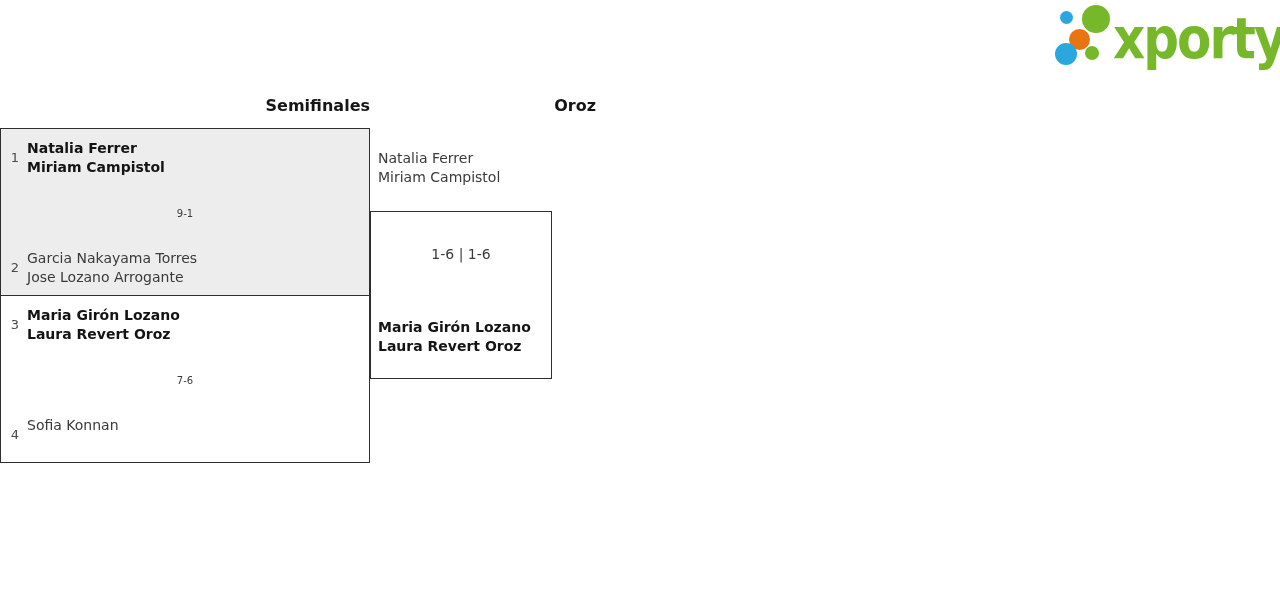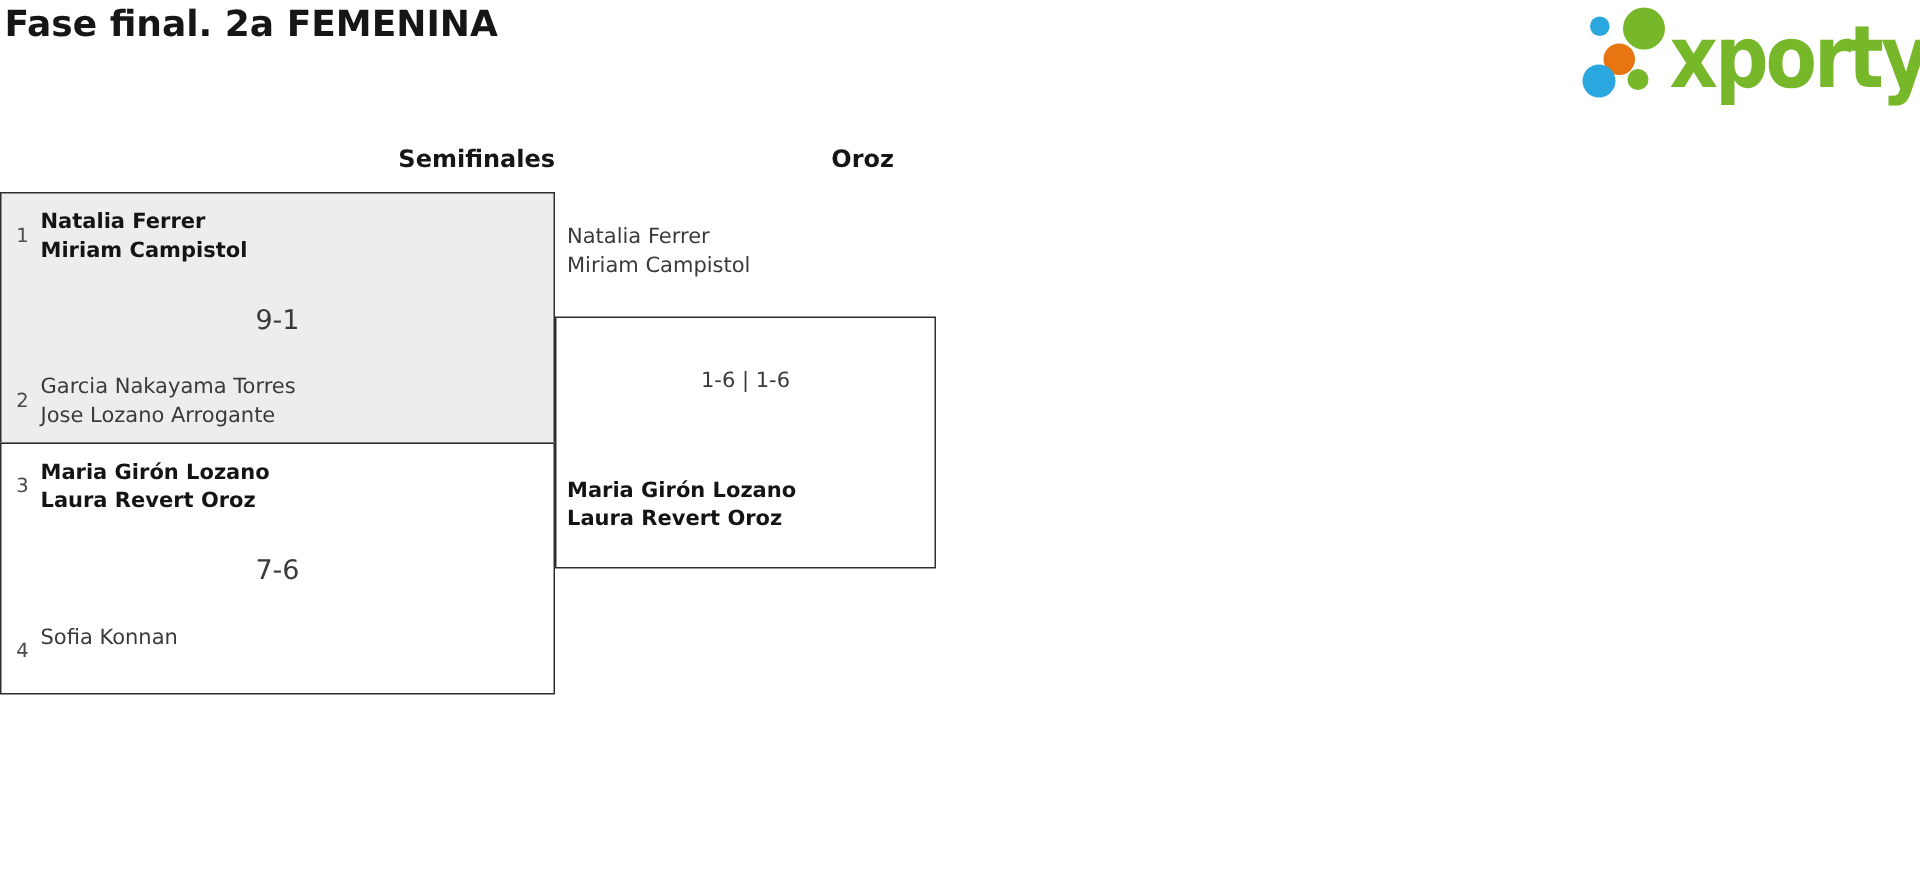"Fase final. 2a FEMENINA" div.title-line { html: <div>Fase final. 2a FEMENINA</div> -> none }
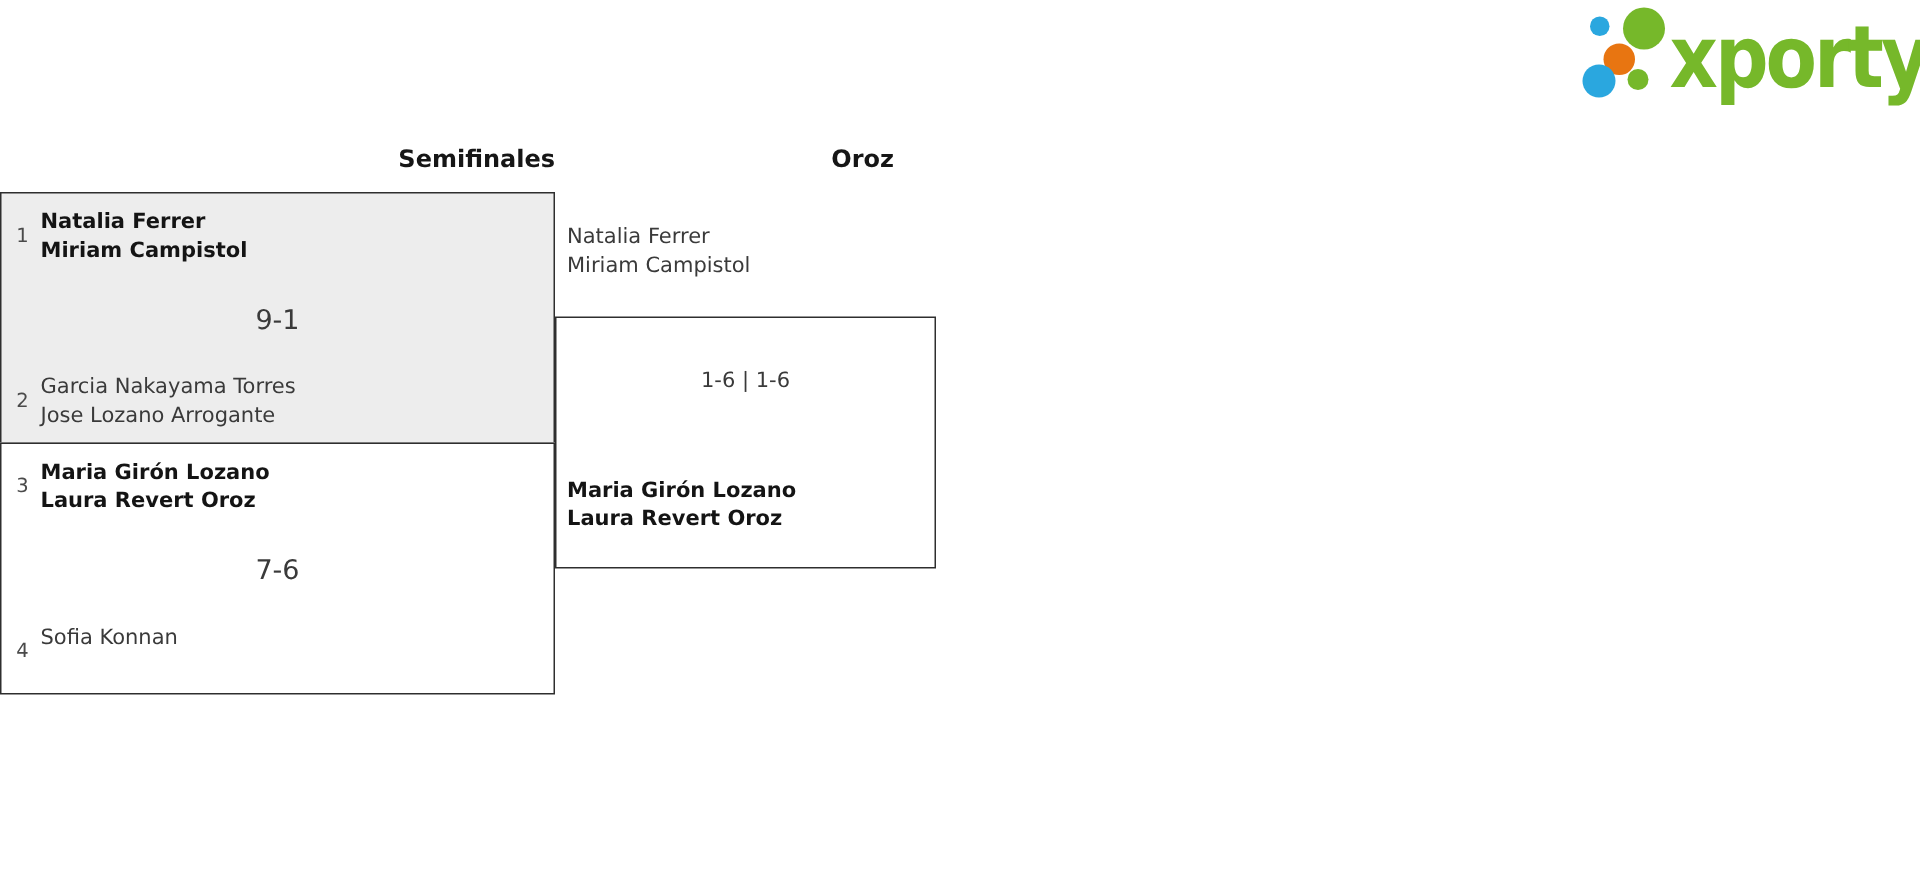"9-1" .score { font-size: 18px -> 10px }
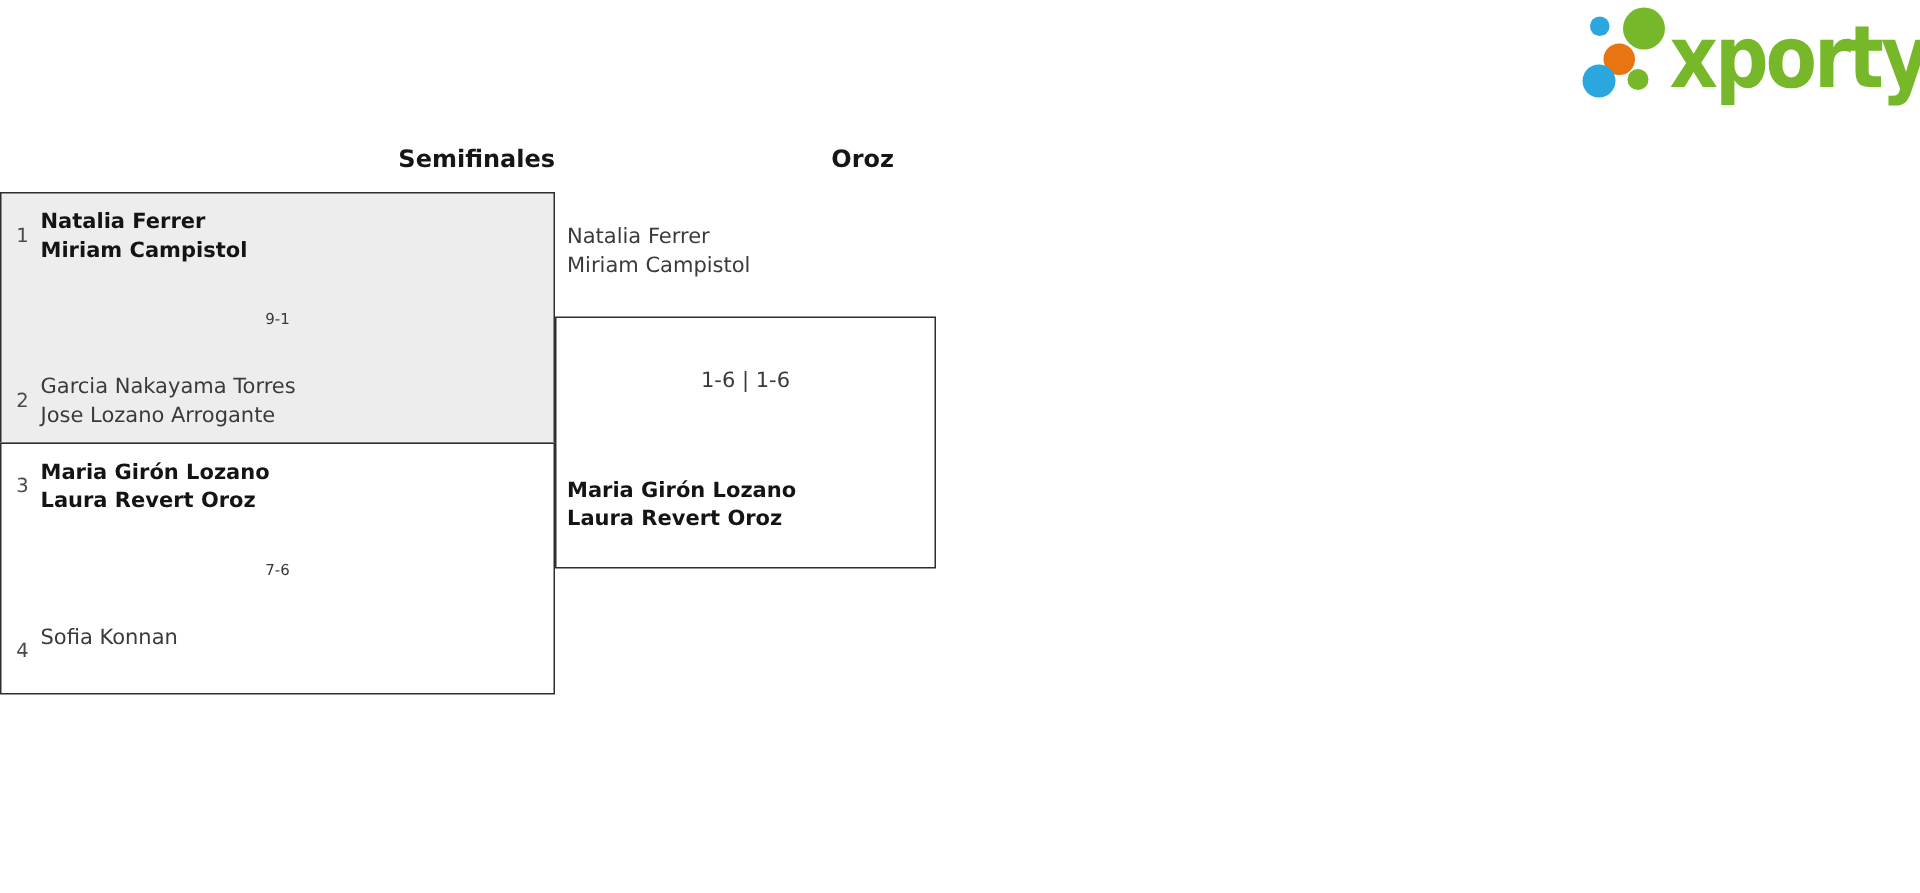"1-6 | 1-6" .final-box { width: 254px -> 182px }
